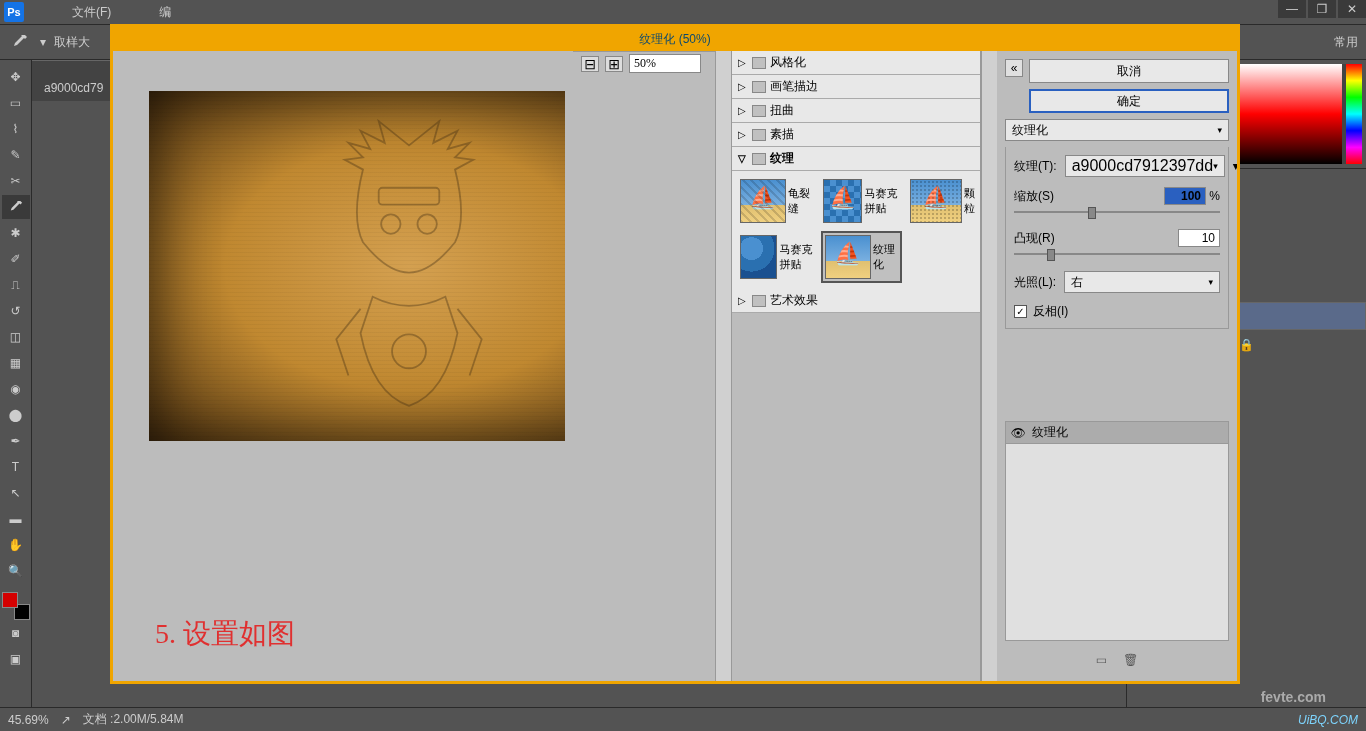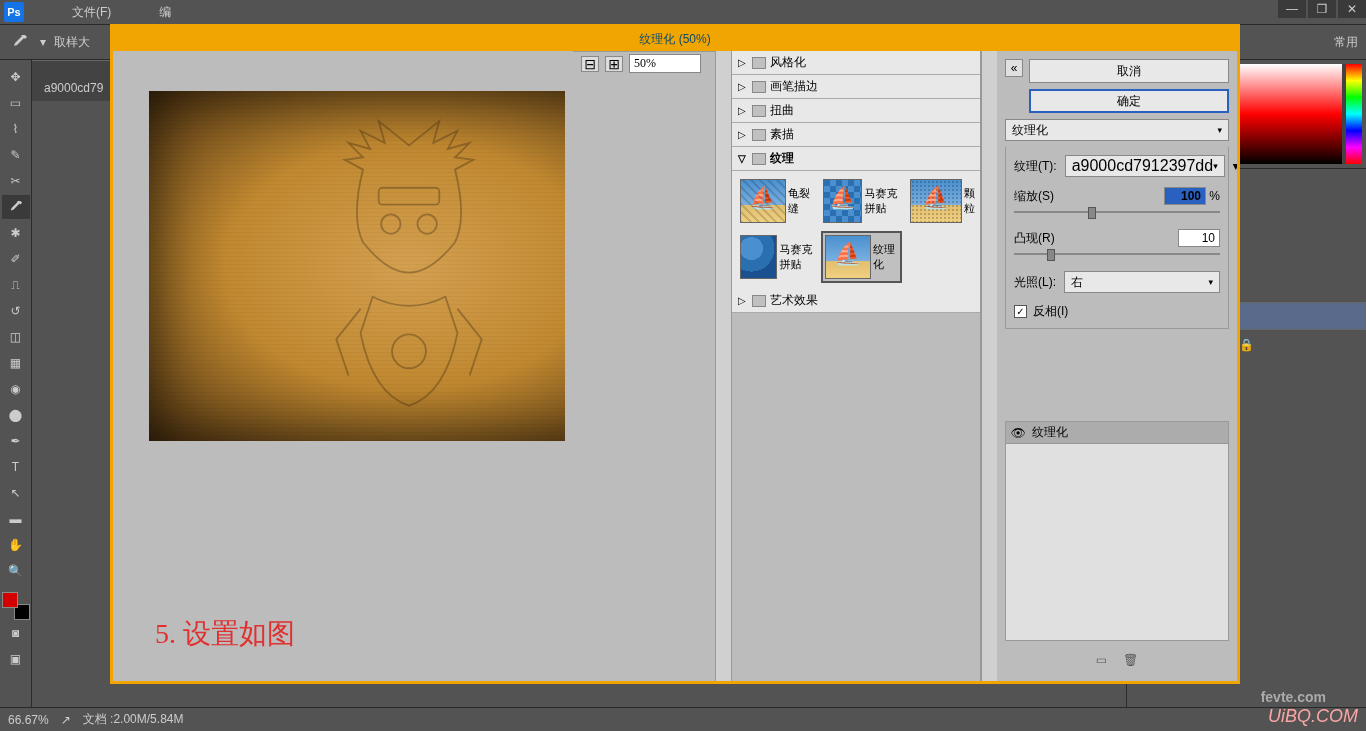"66.67%" span { text: 66.67% -> 45.69% }
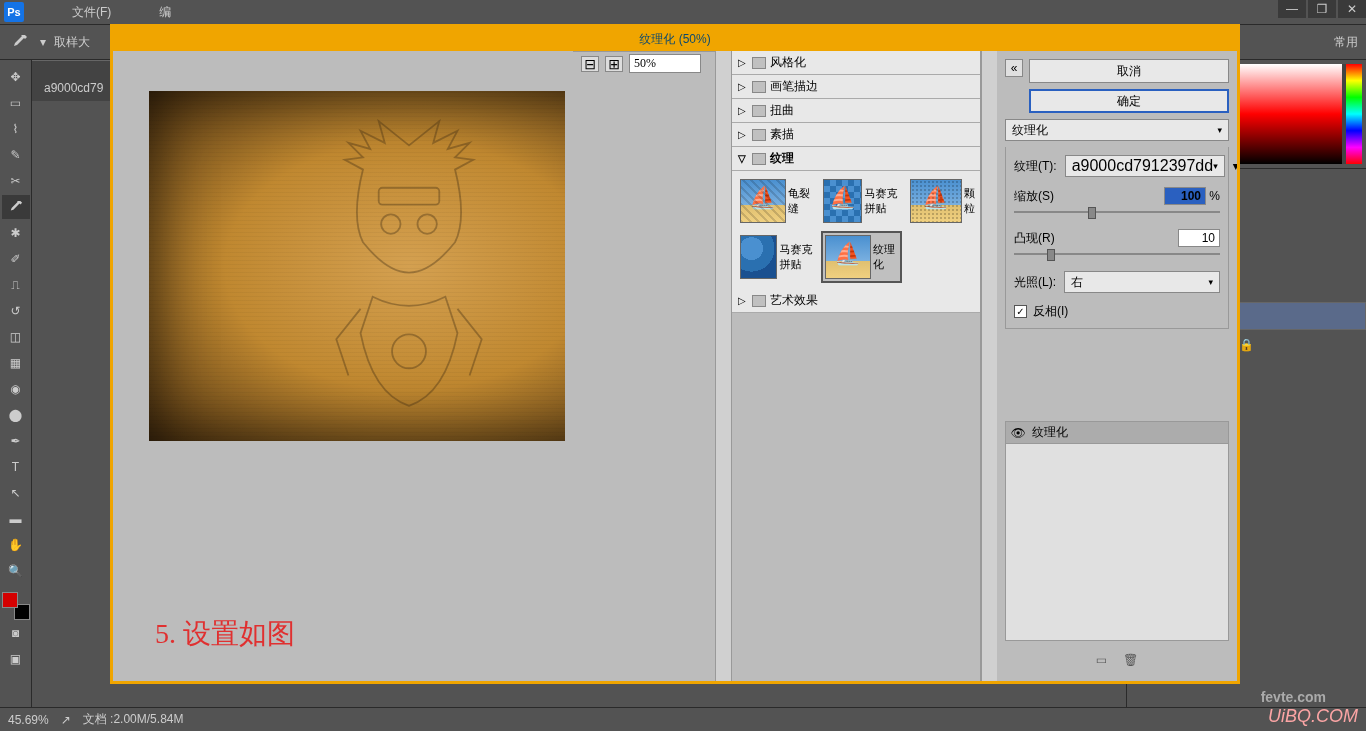"UiBQ.COM" .watermark { color: #fca5a5 -> #7dd3fc; font-size: 18px -> 12px }
